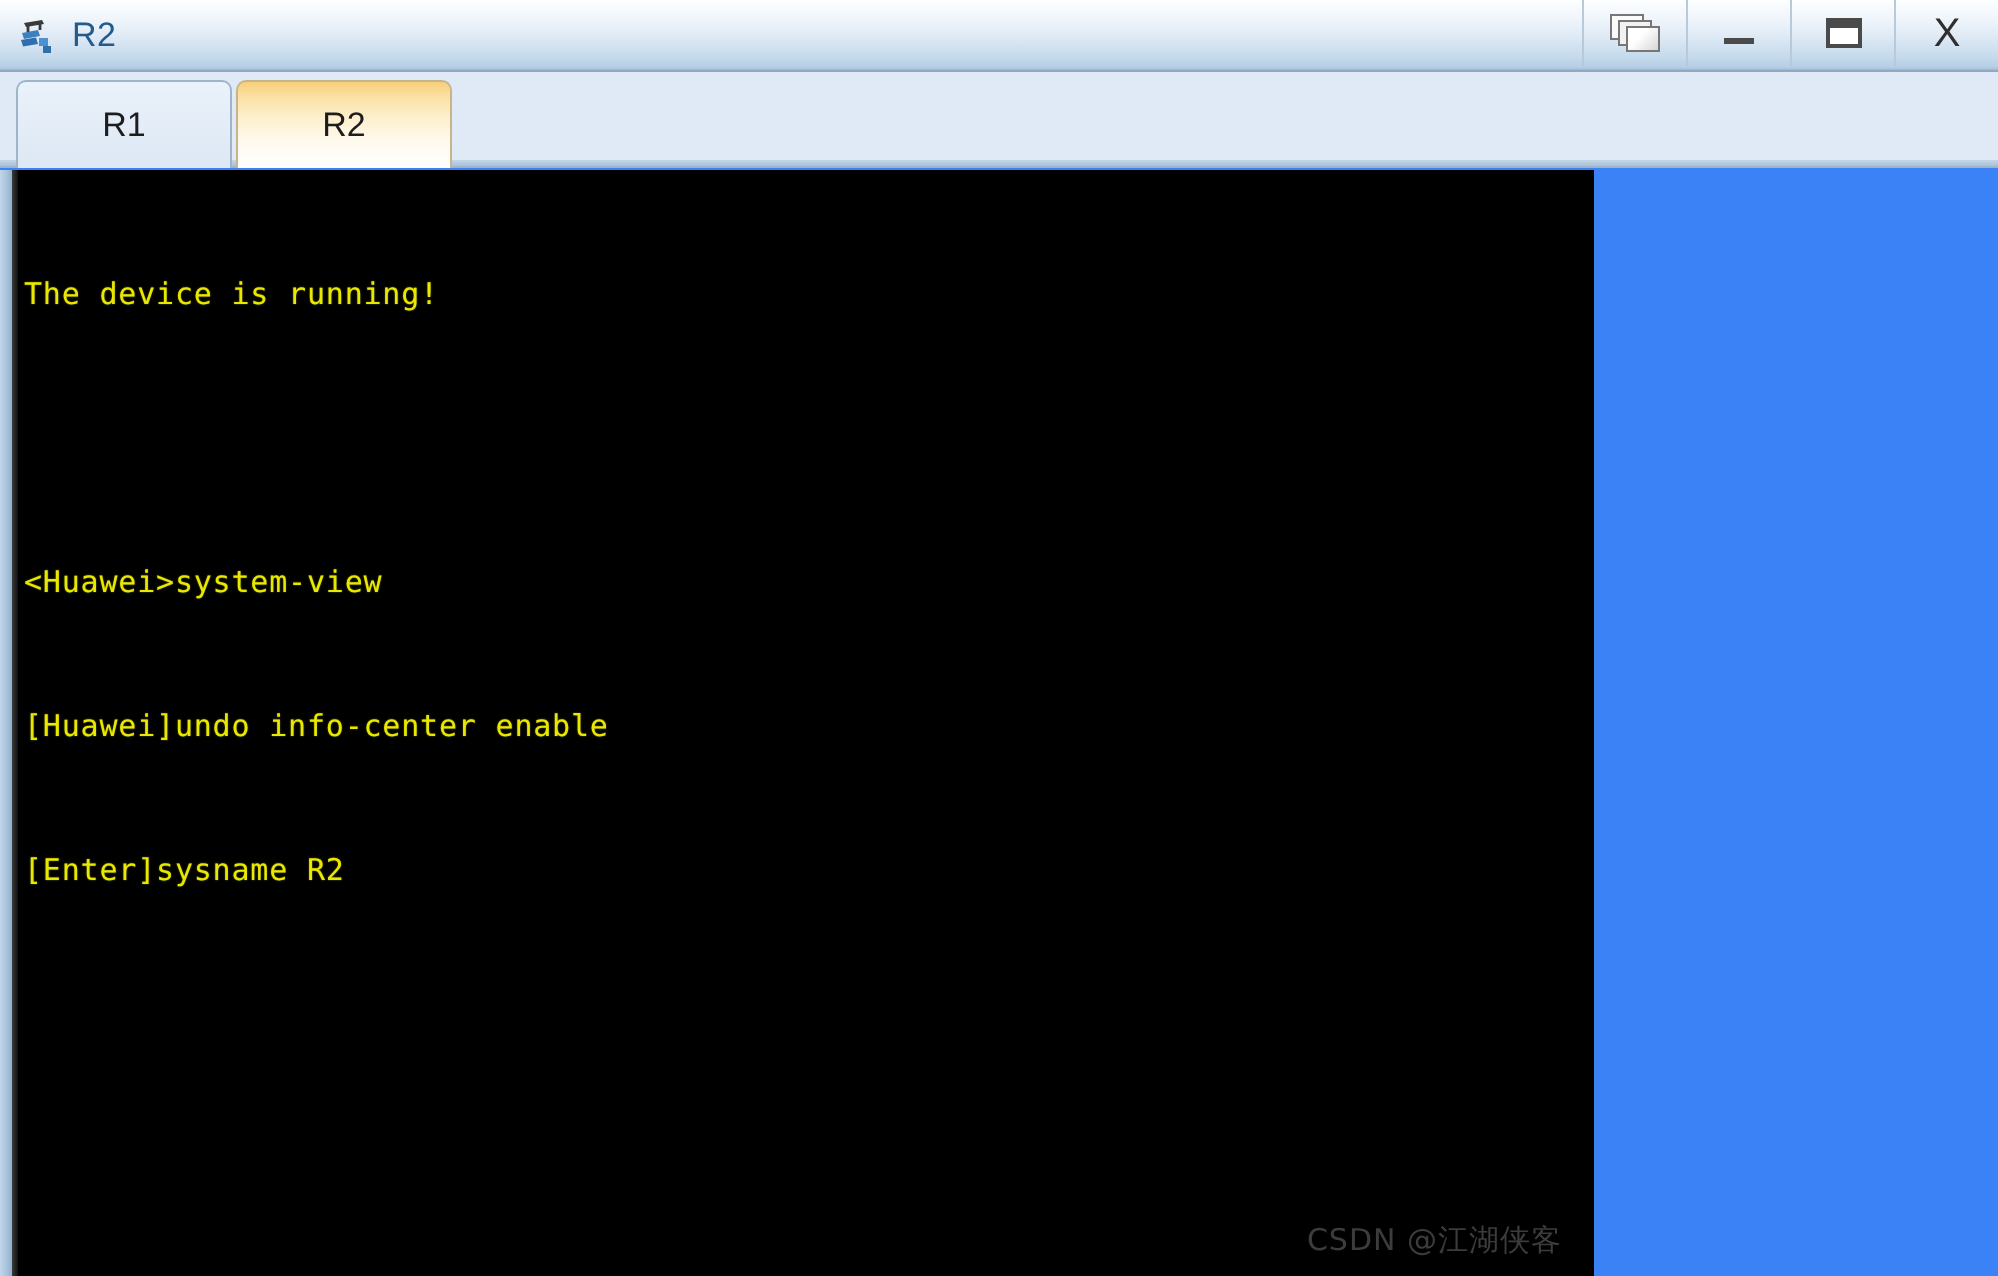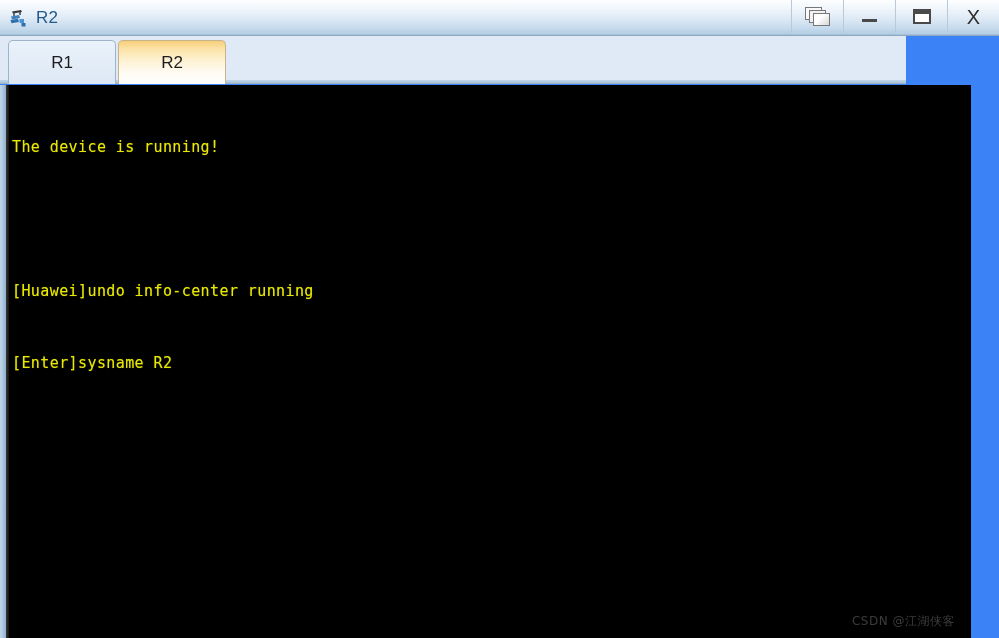"R1" .tabstrip { width: 906px -> 999px }
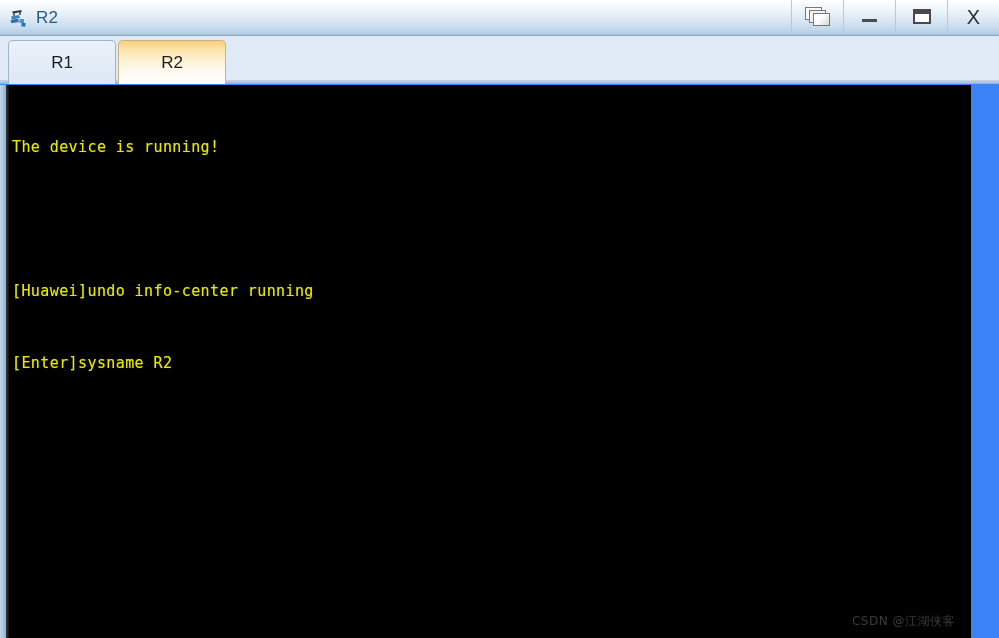"The device is running!" .terminal-wrap { width: 971px -> 797px }
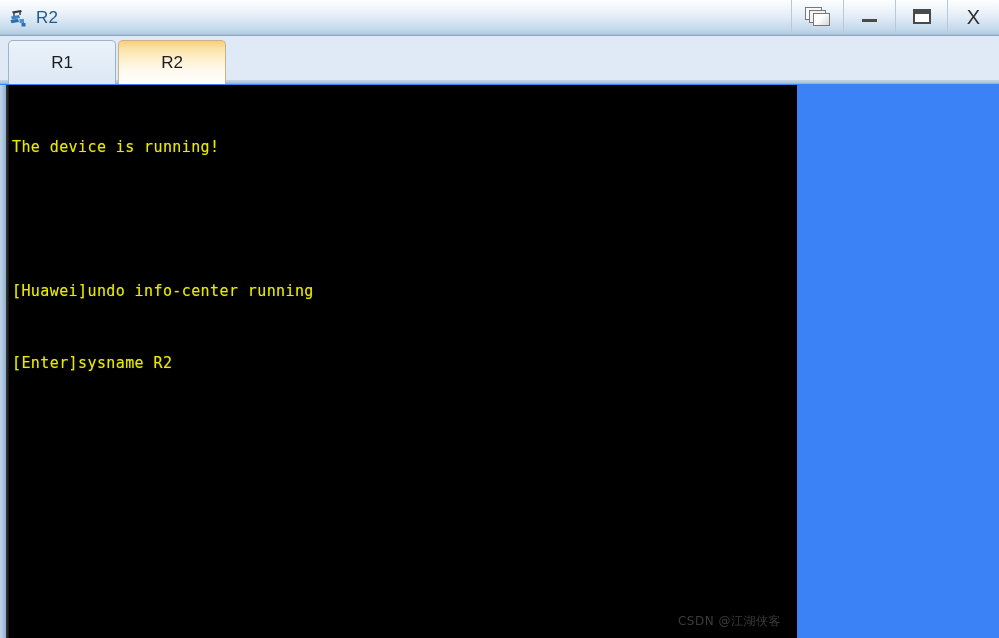"<Huawei>system-view" div.line { html: none -> <div>&lt;Huawei&gt;system-view</div> }
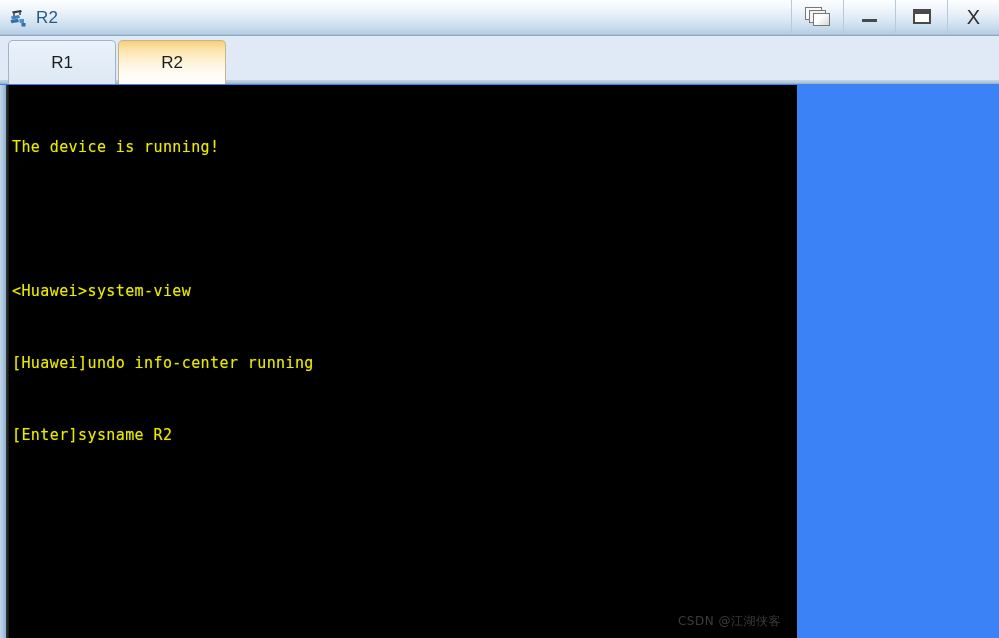"[Huawei]undo info-center running" div.line { text: running -> enable }
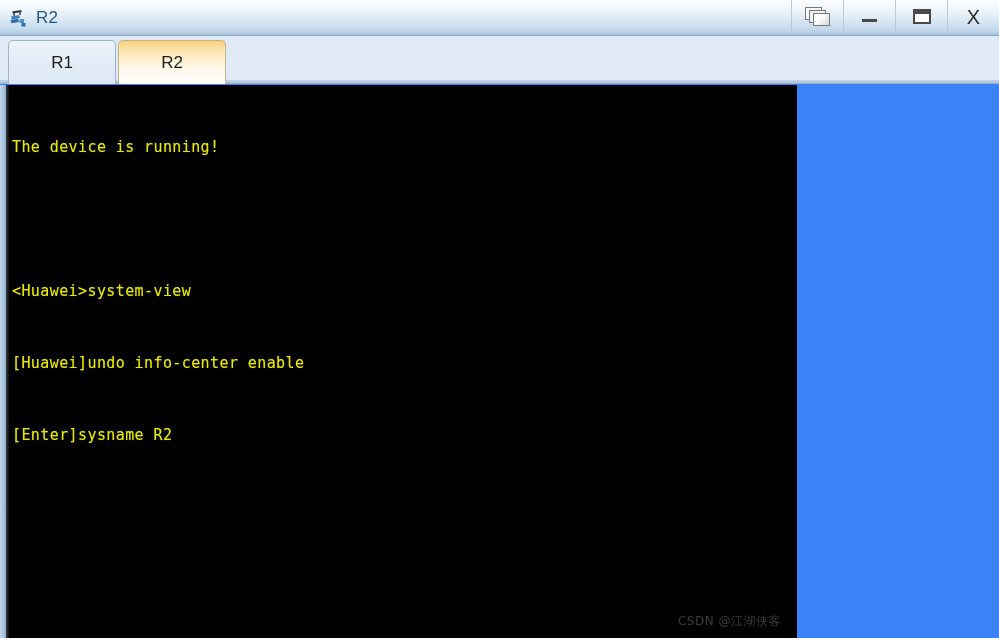"CSDN @江湖侠客" .watermark { font-size: 12px -> 15px }
